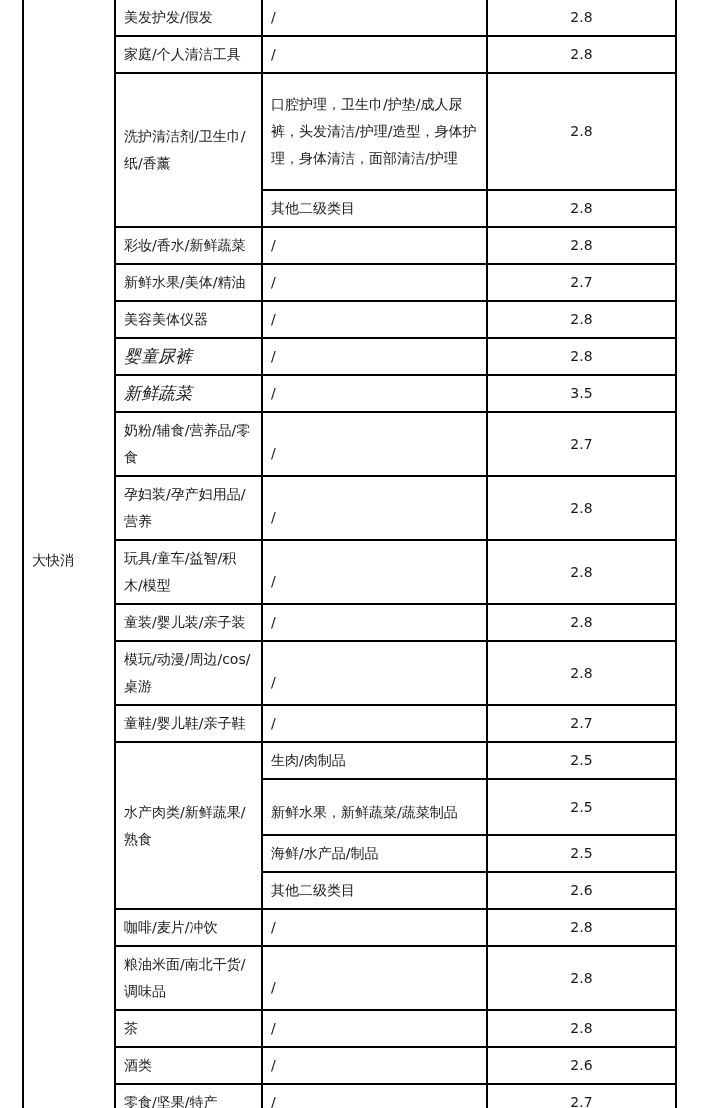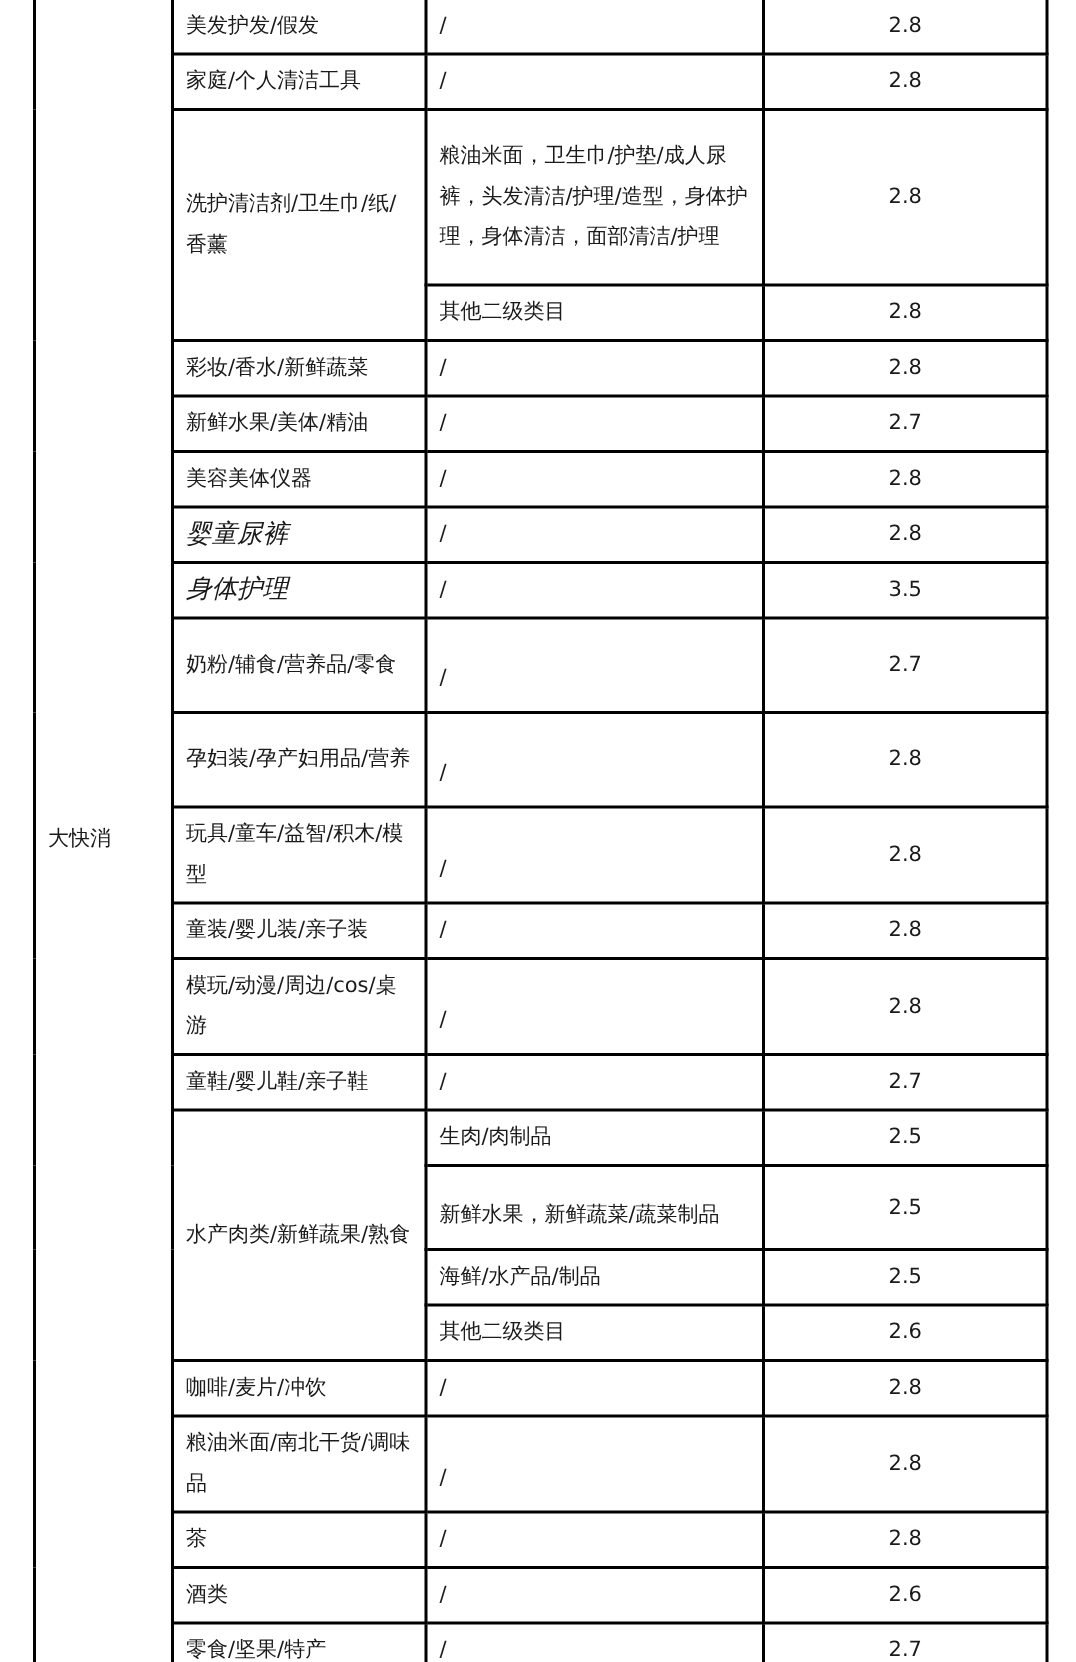"美发护发/假发" td.c2 { width: 169px -> 147px }
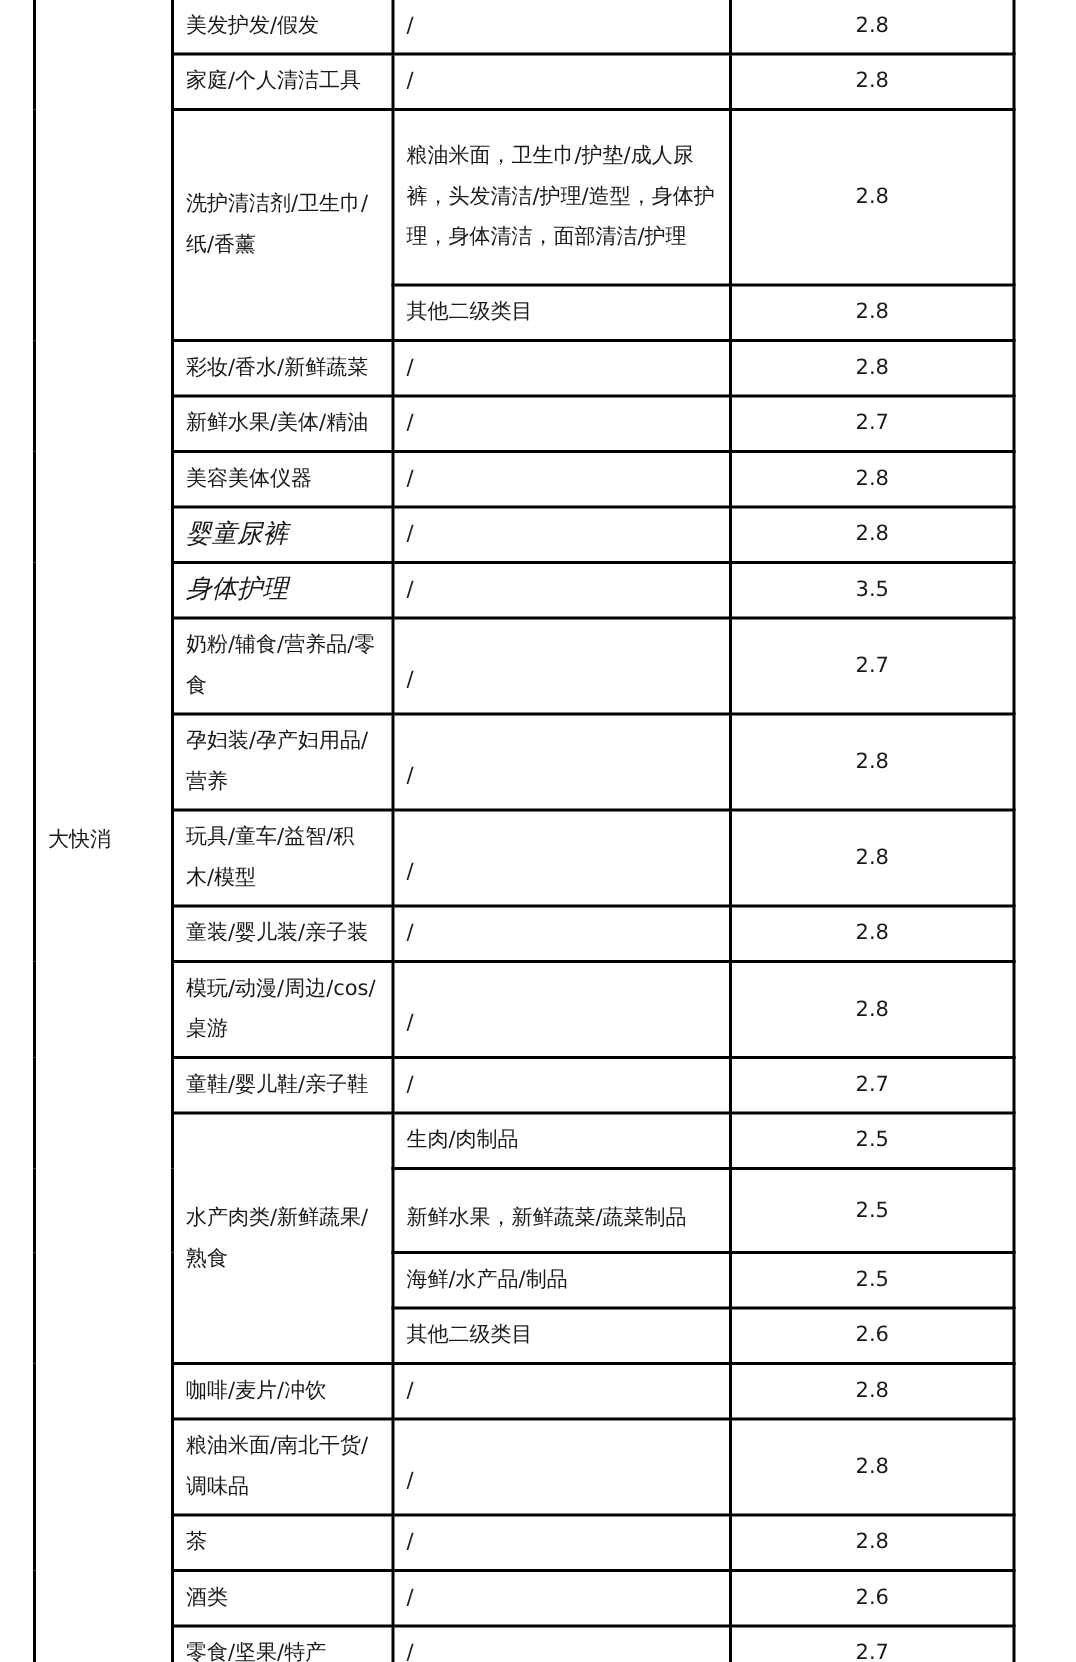"粮油米面，卫生巾/护垫/成人尿裤，头发清洁/护理/造型，身体护理，身体清洁，面部" td.c3 { text: 粮油米面 -> 口腔护理 }
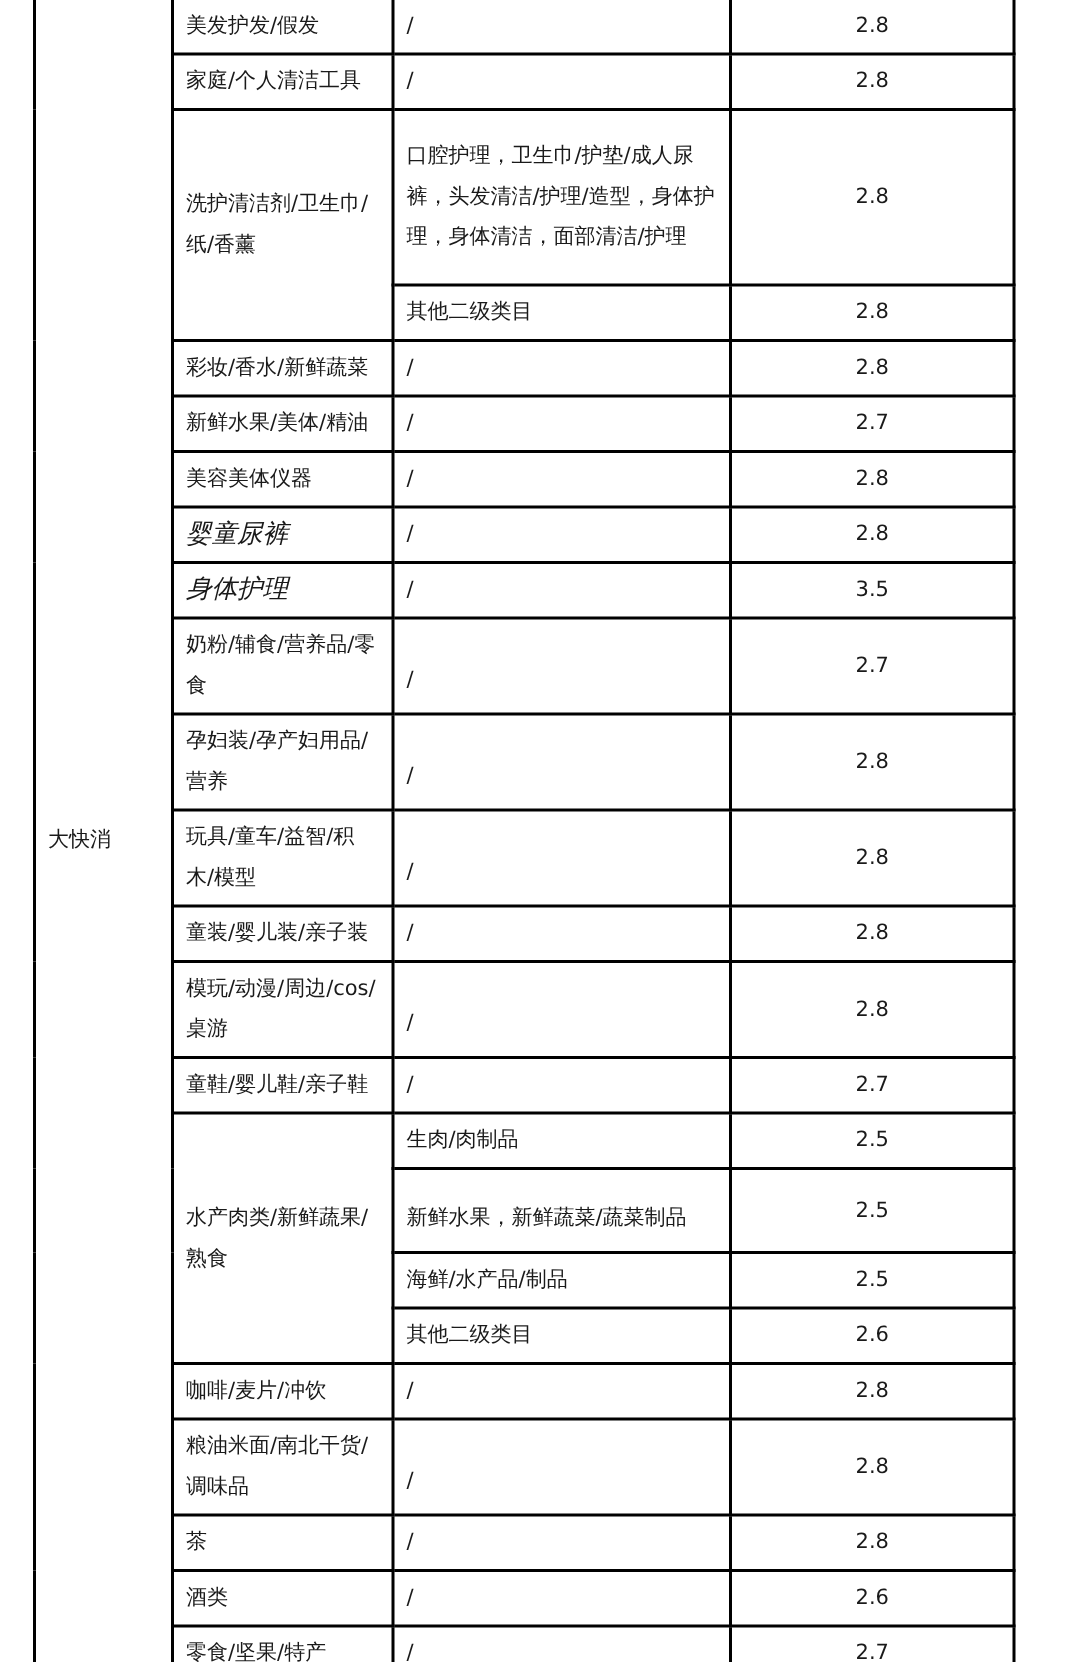"身体护理" td.c2 { text: 身体护理 -> 新鲜蔬菜 }
